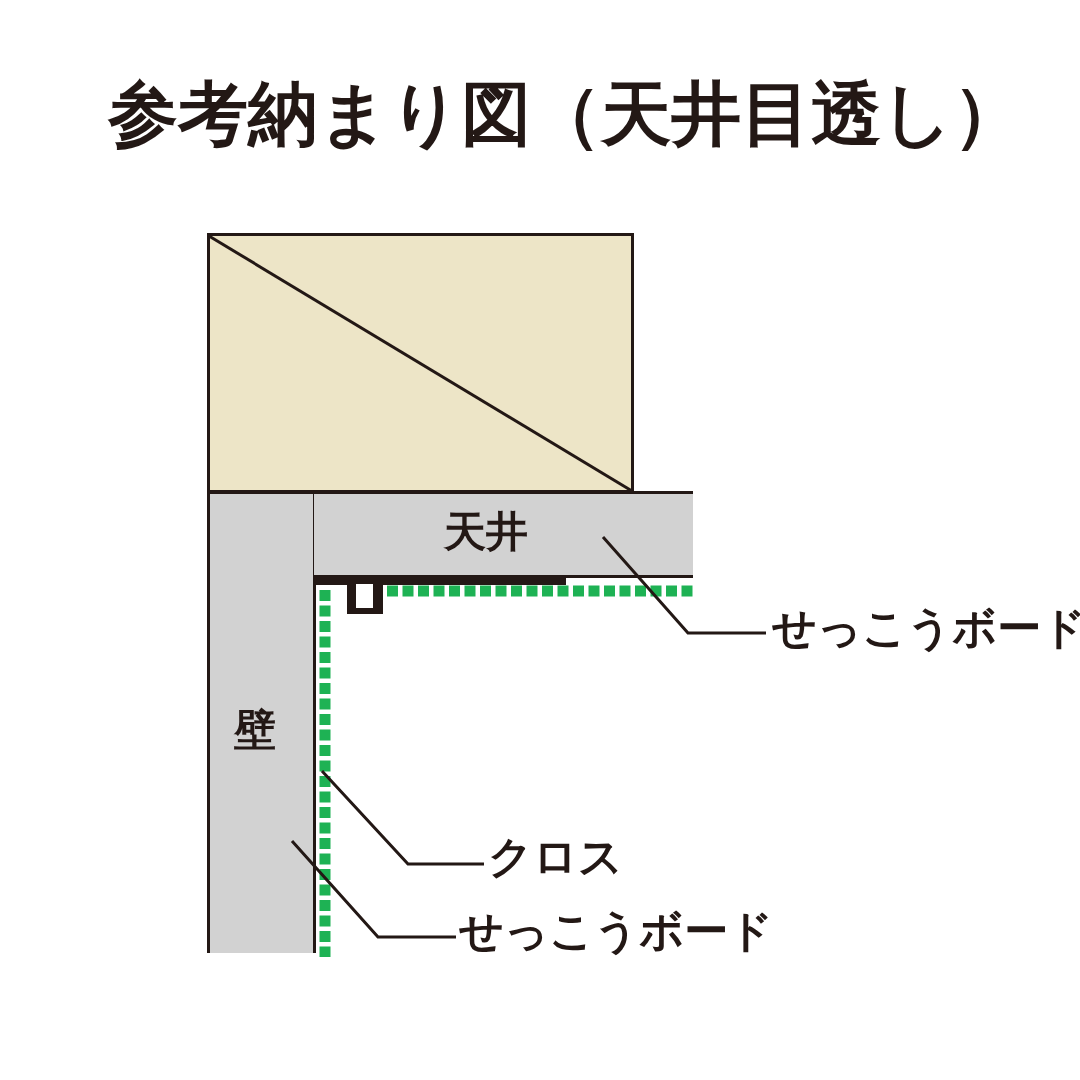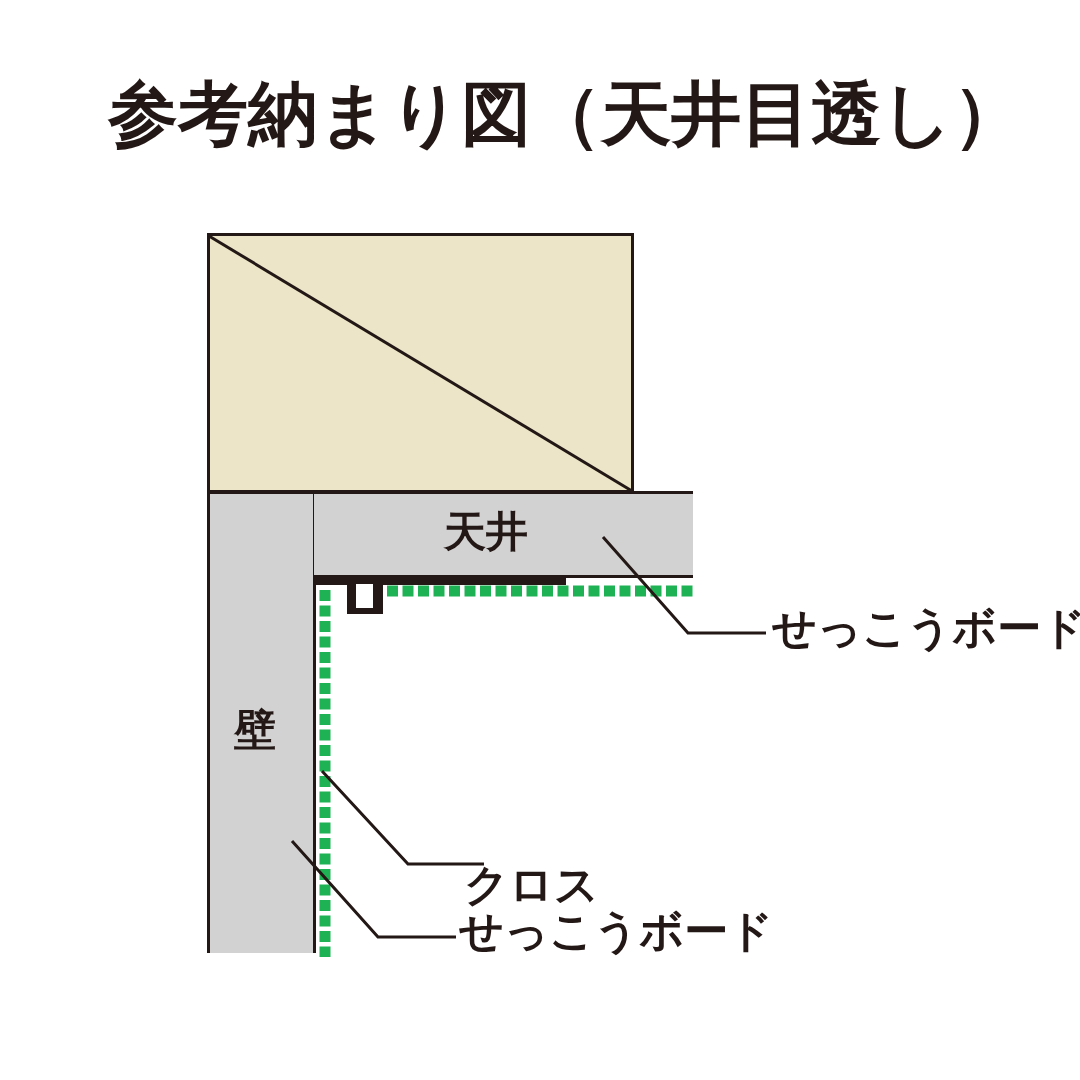"クロス" .lbl-cloth { left: 464px -> 488px; margin-top: 28px -> none }
